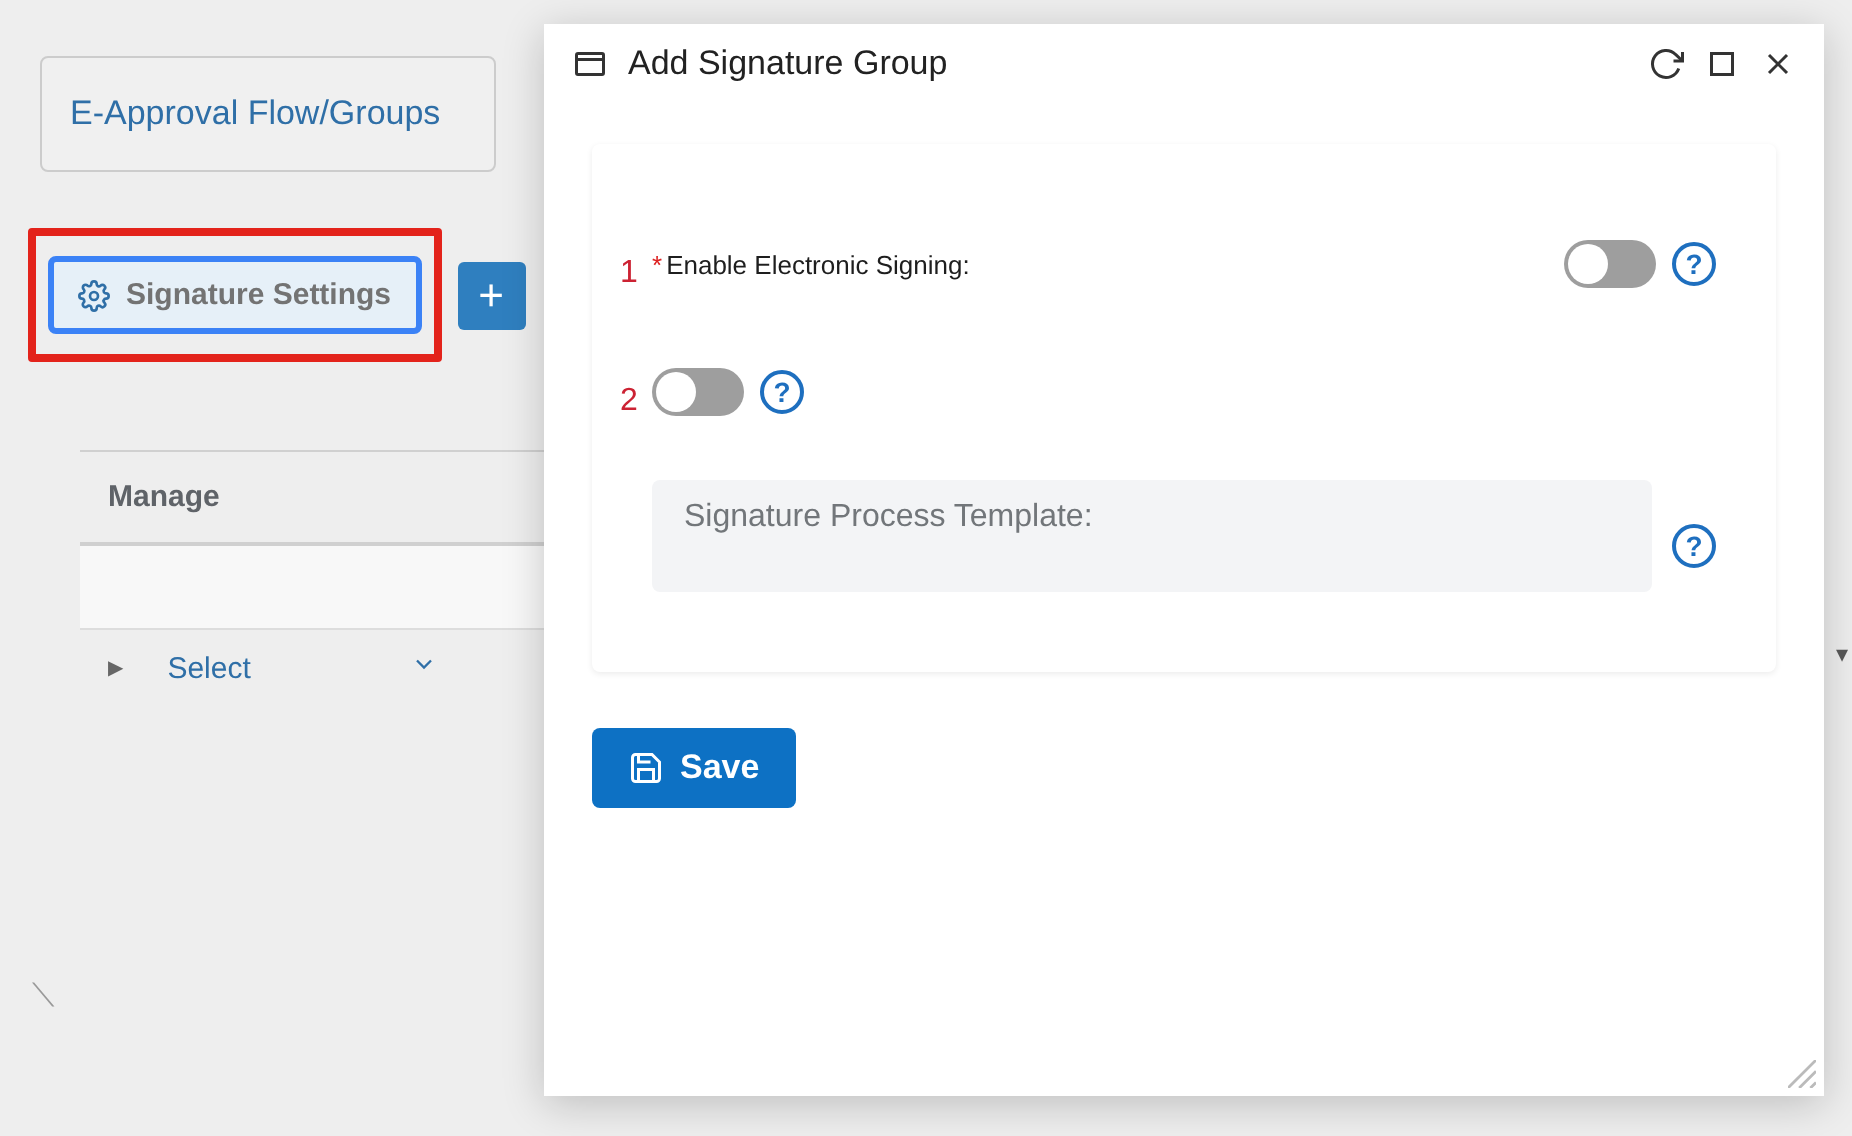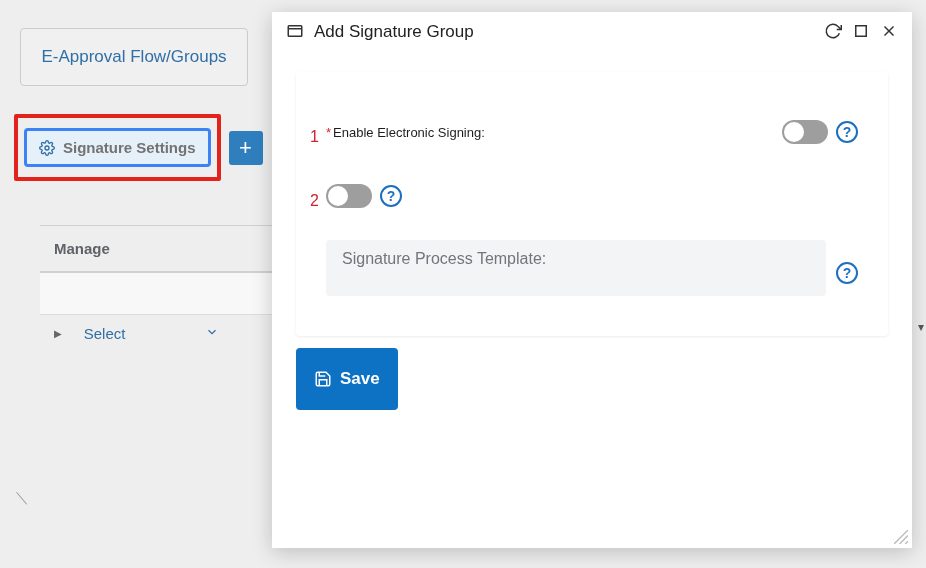"Add Signature Group" .modal-header { align-items: none -> center }
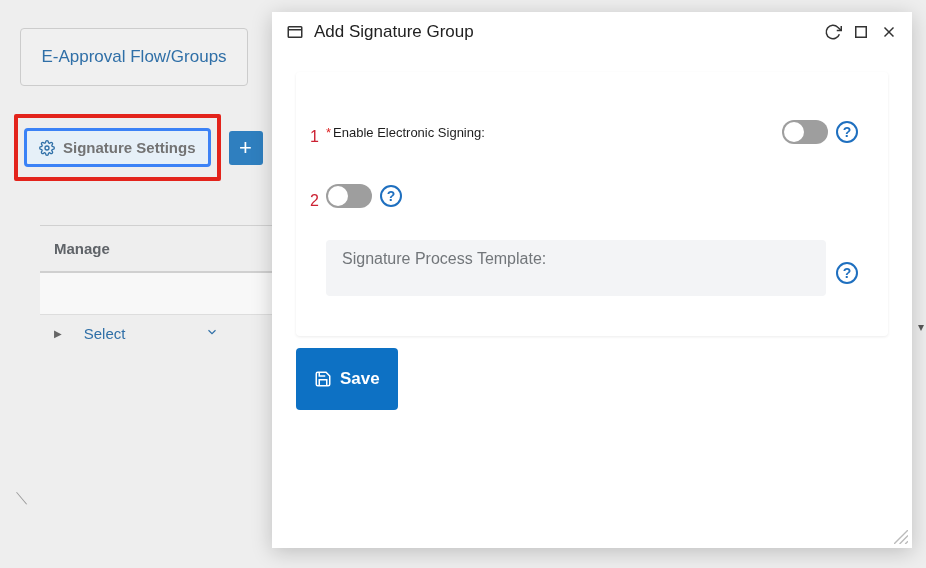"E-Approval Flow/Groups" div.bg-card { text-align: center -> none }
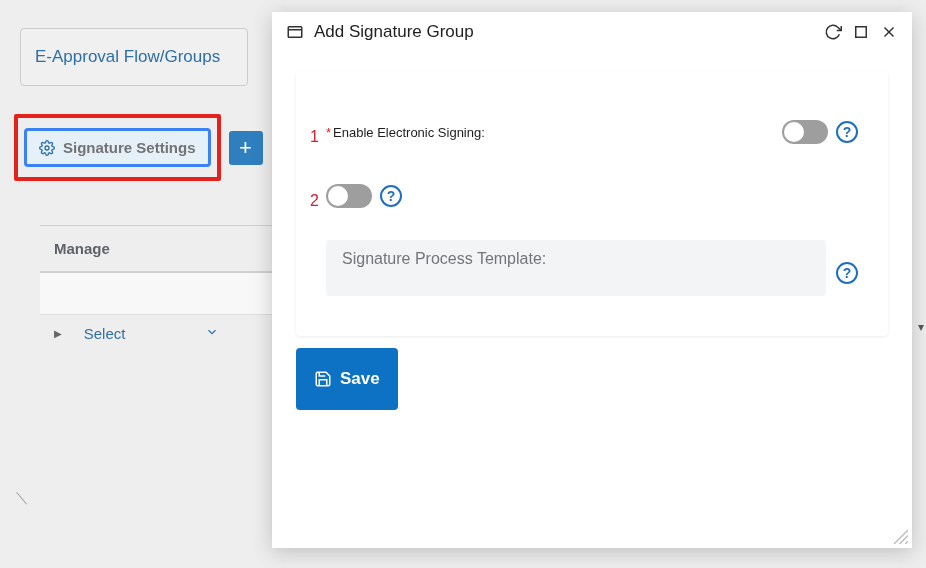"Save" .save-btn { margin-top: 12px -> 28px; padding: 21px 18px -> 10px 18px }
